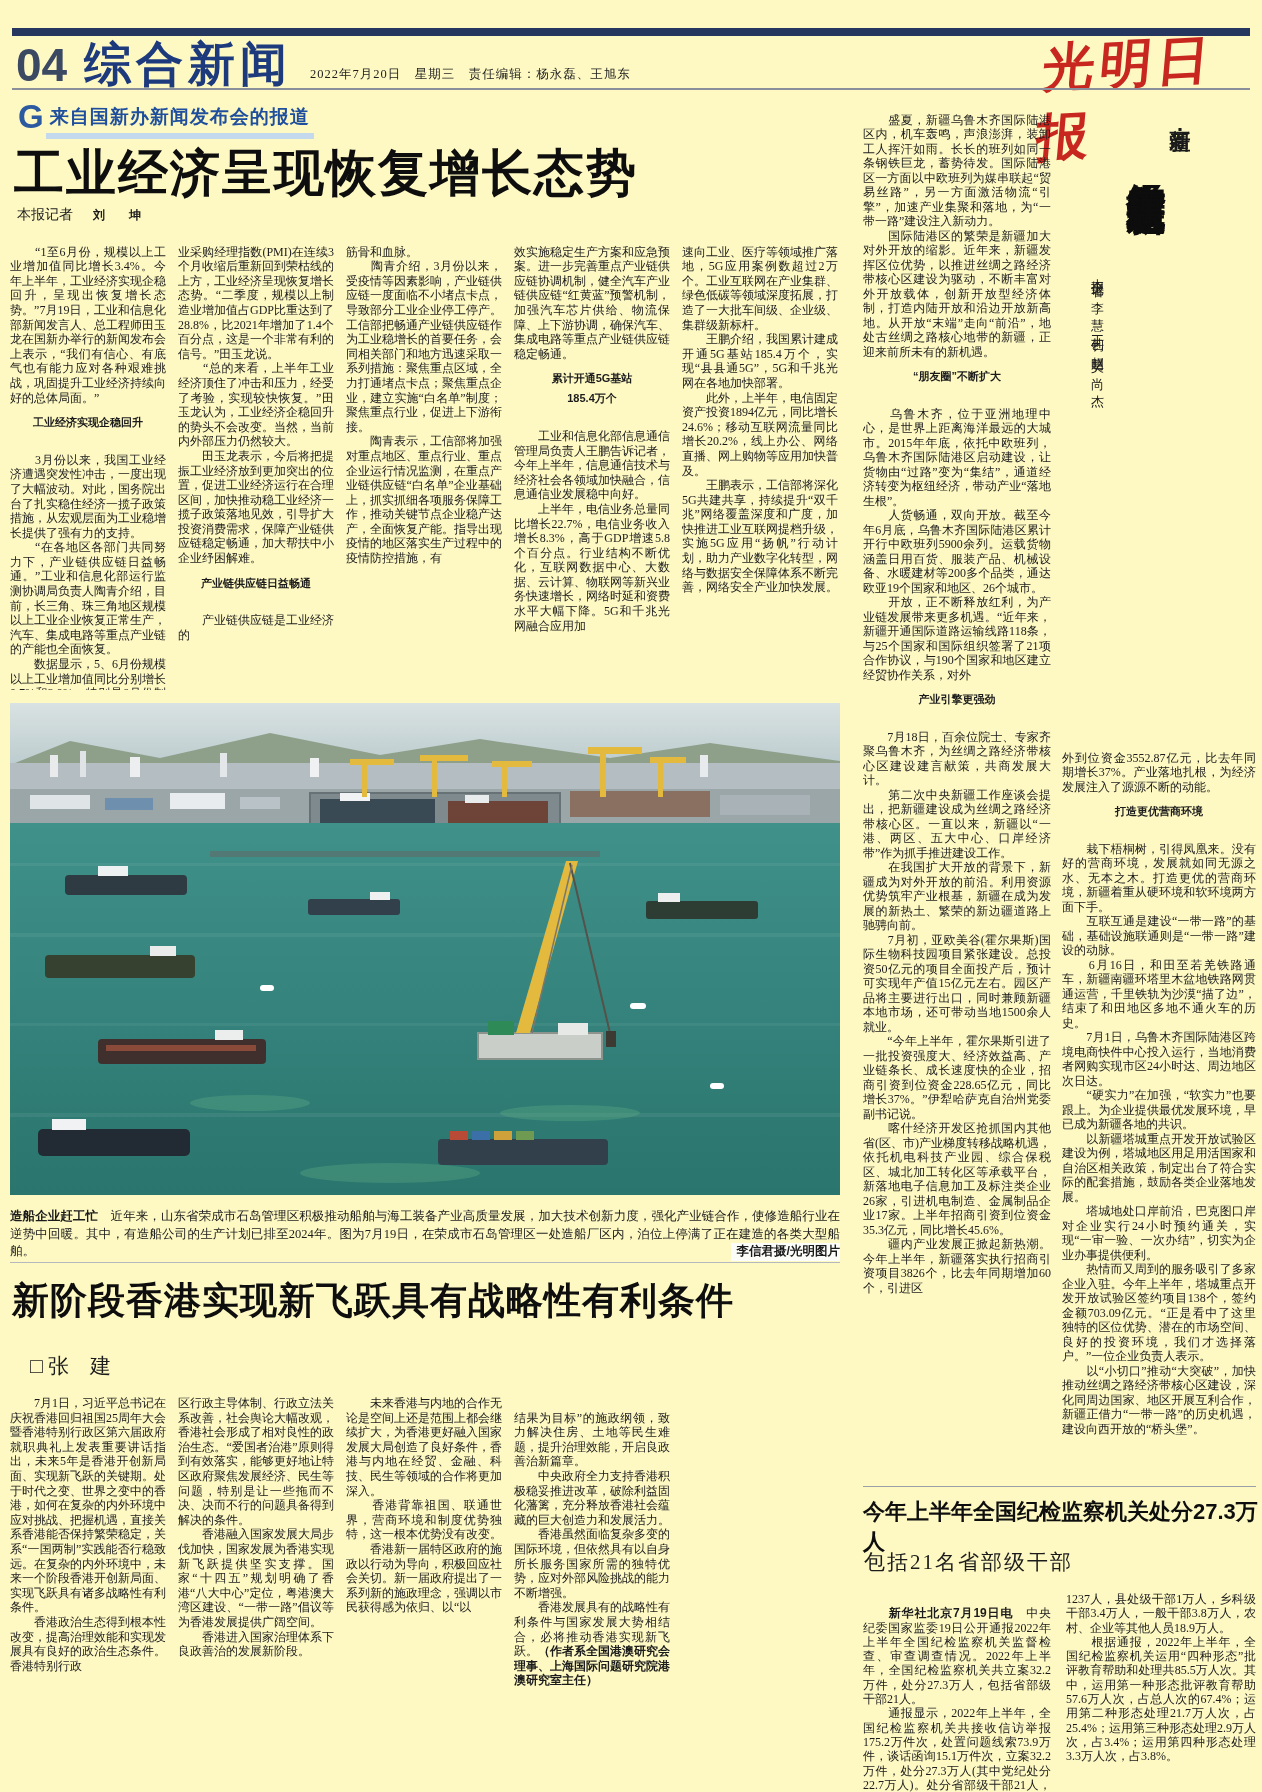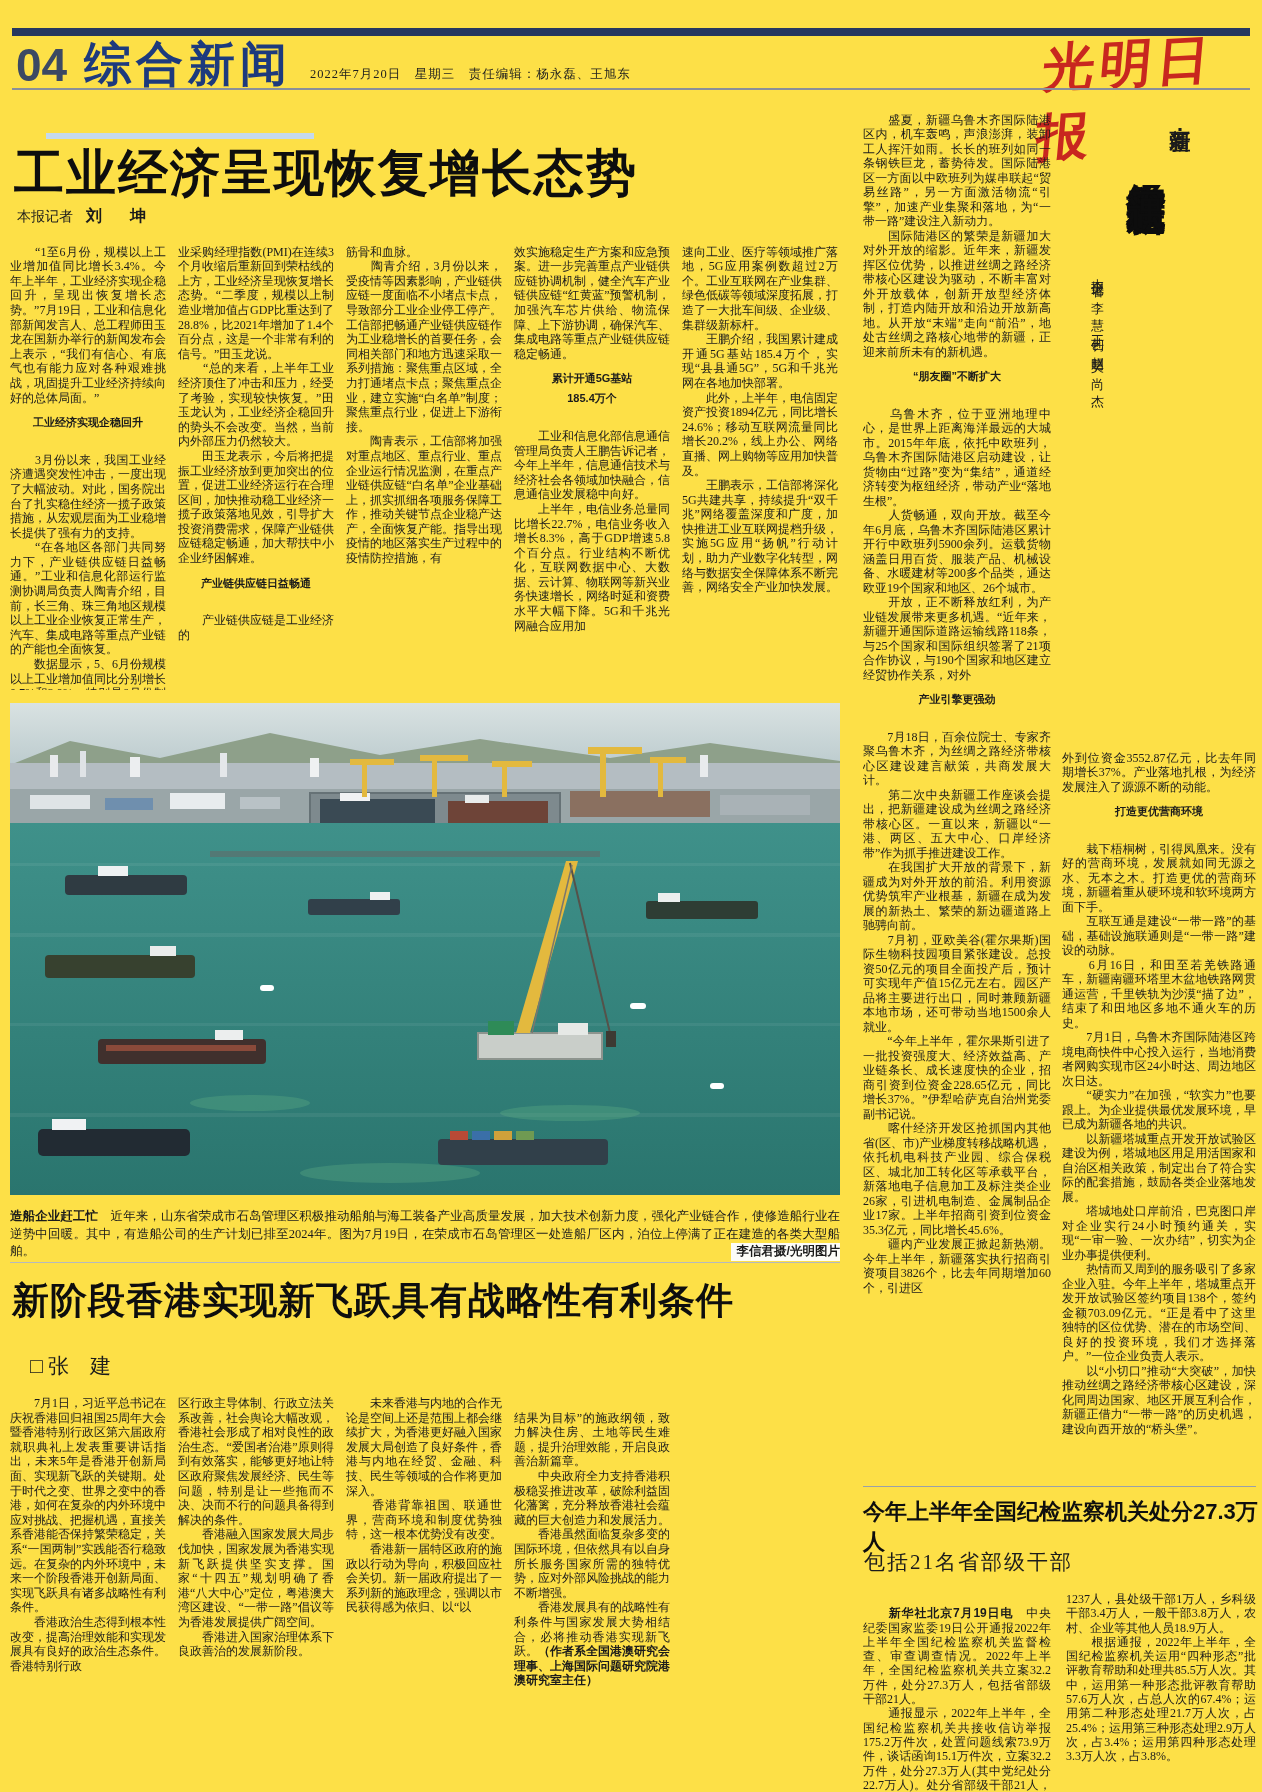"04" .page { background: #fde047 -> #fef9c3 }
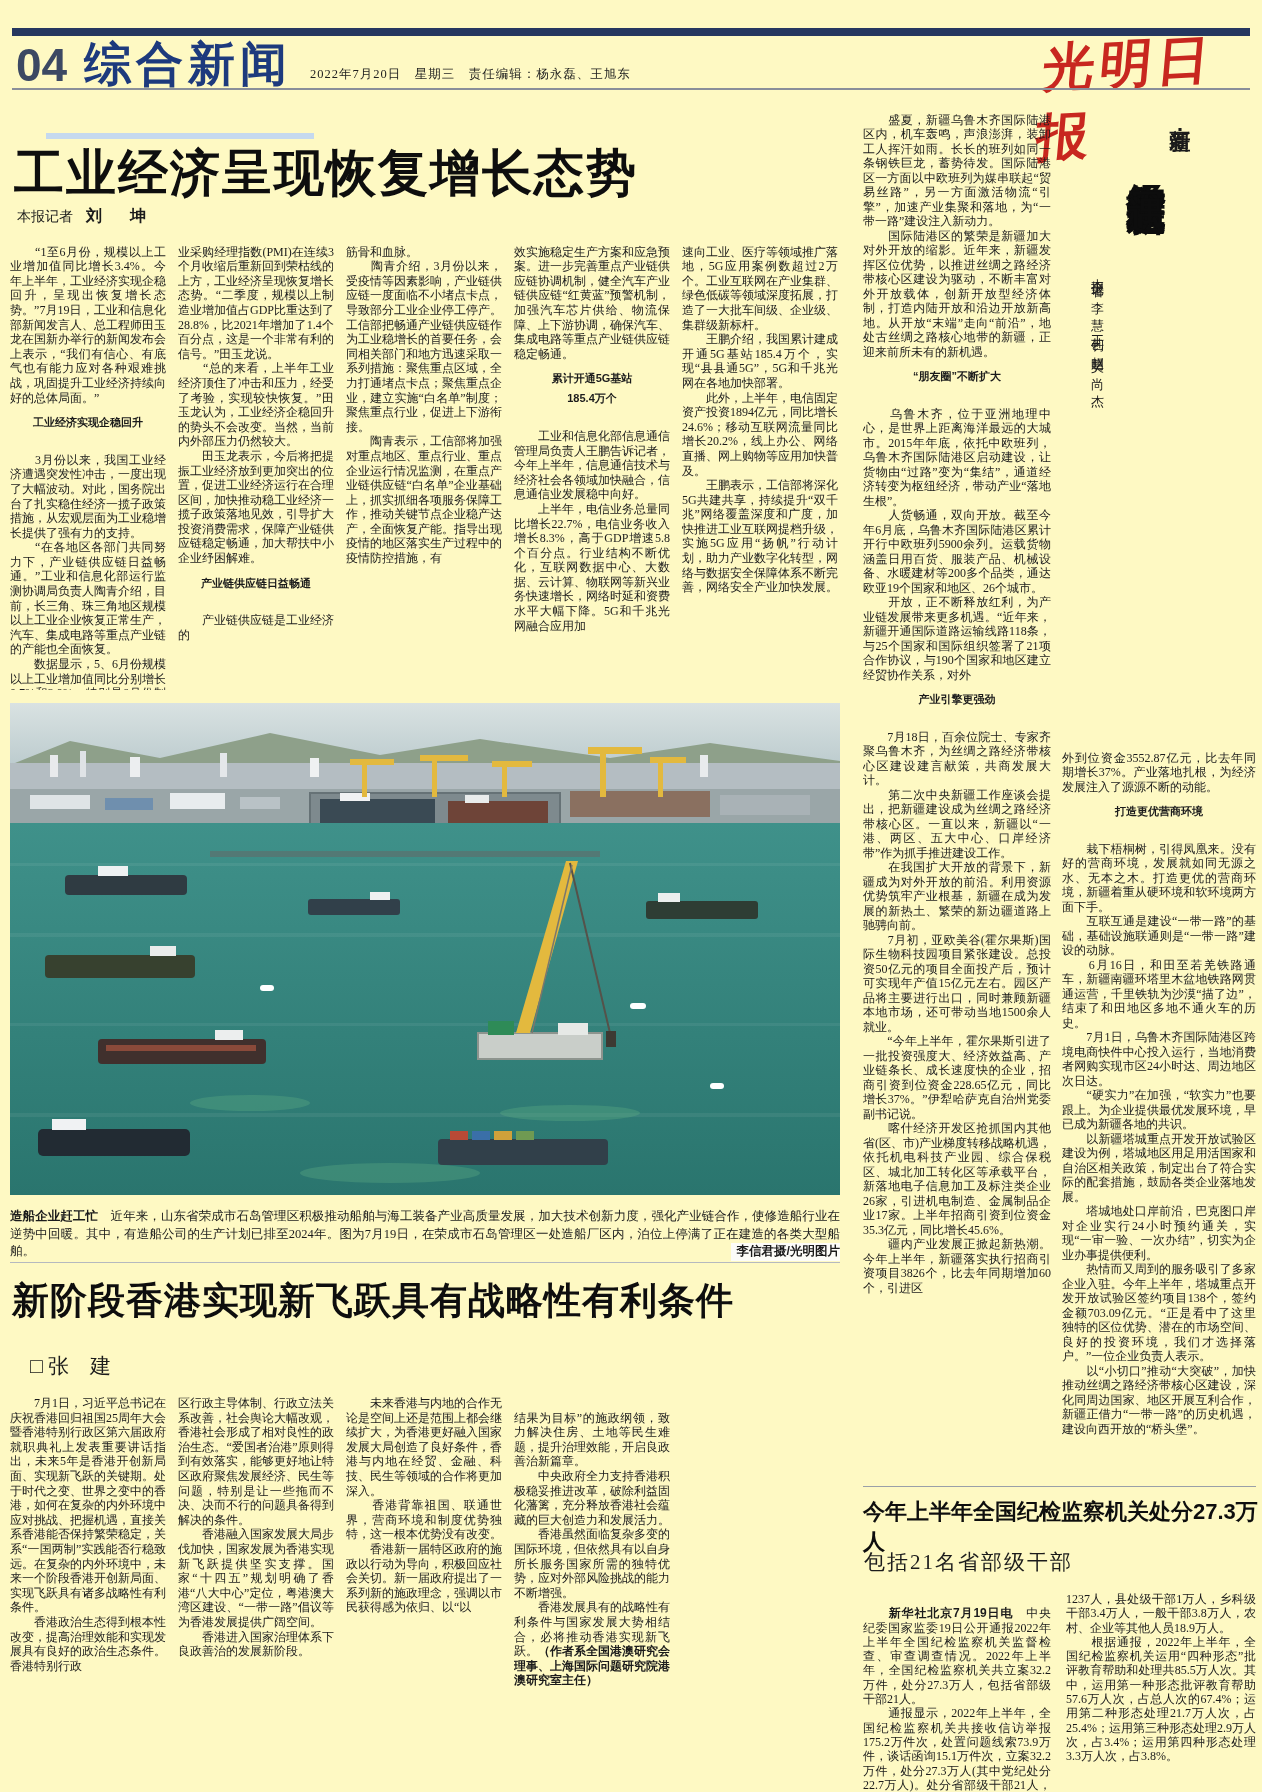"G 来自国新办新闻发布会的报道" div.tag { html: none -> <div> <span>G</span><span>来自国新办新闻发布会的报道</span> </div> }
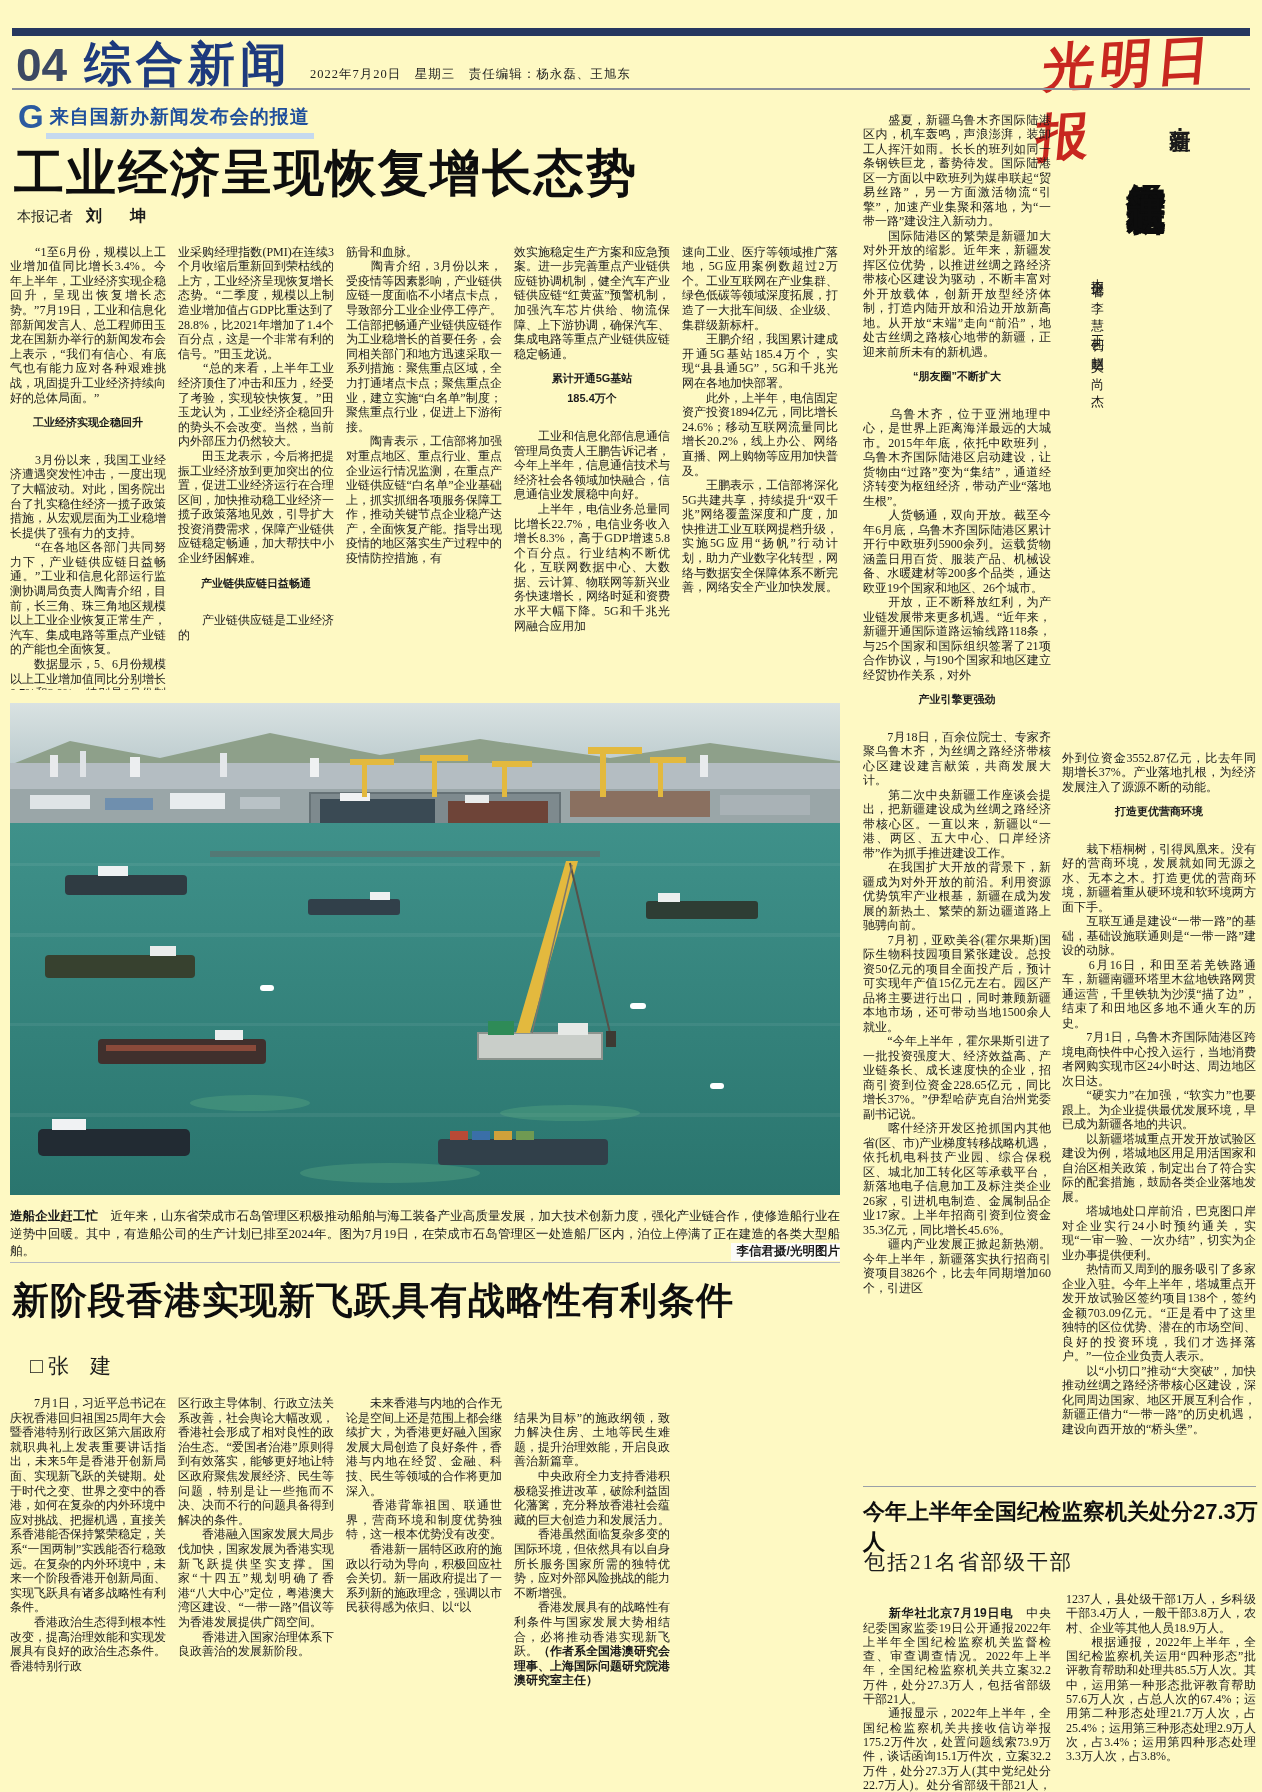"刘 坤" .lead-byline b { font-size: 16px -> 12px; margin-left: 13px -> 20px }
